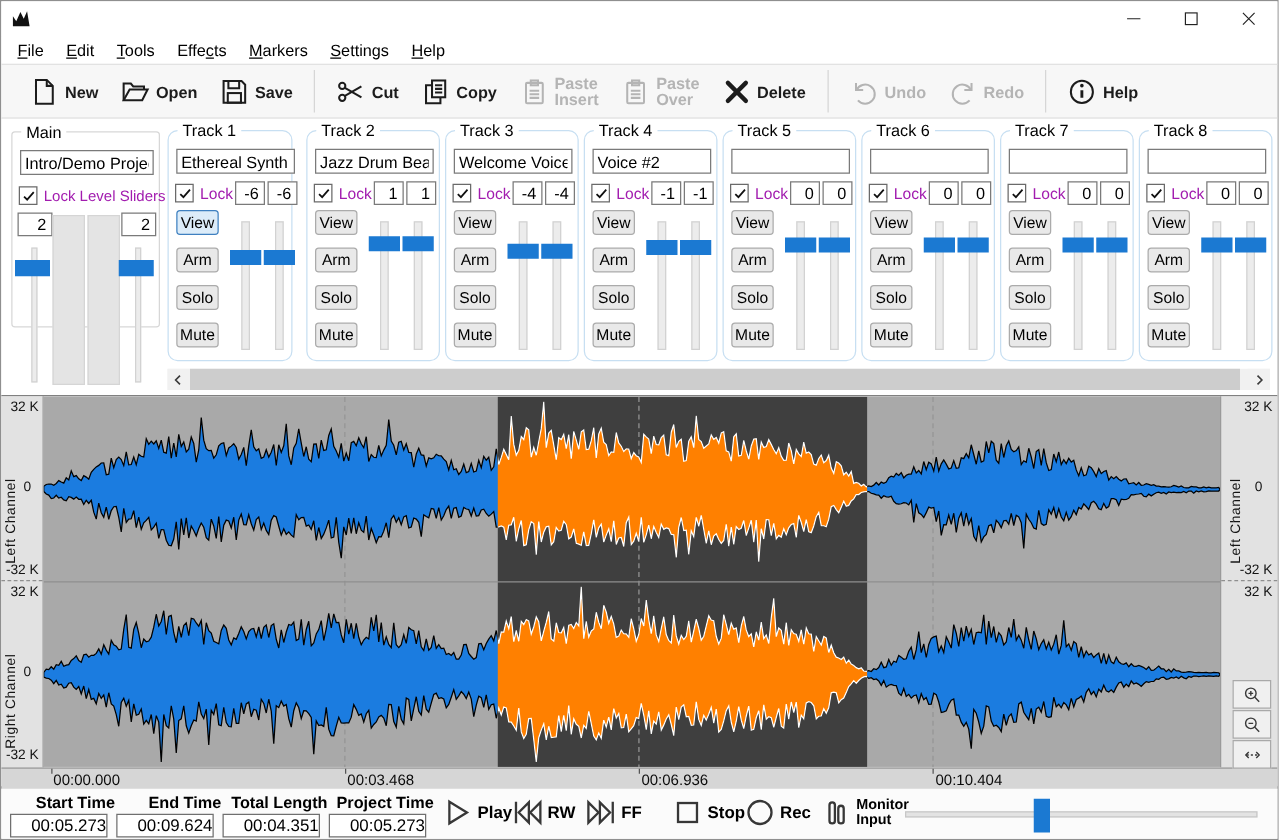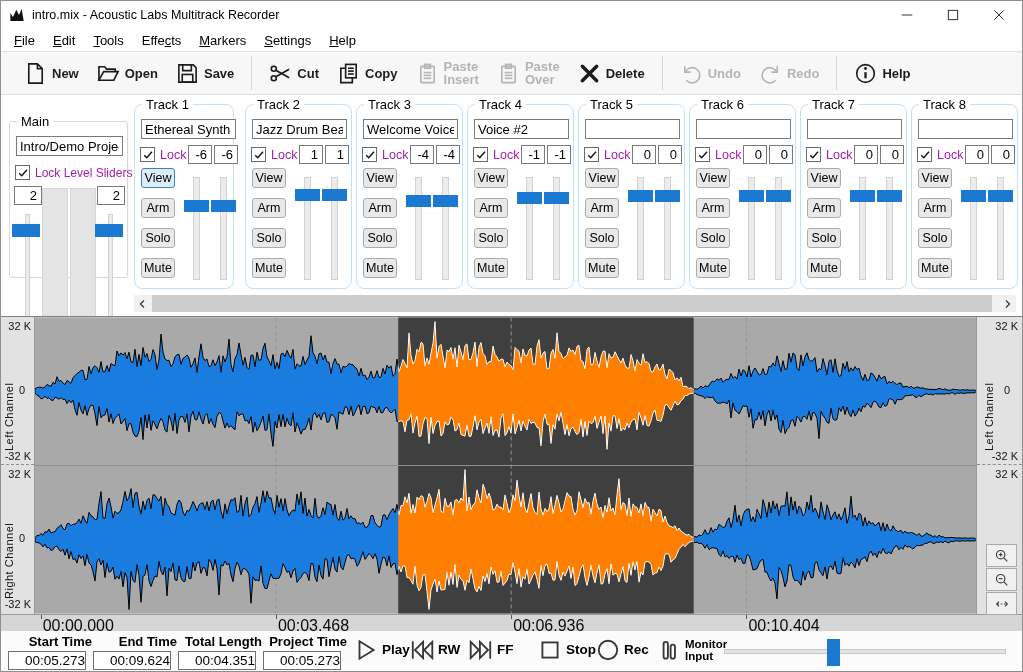"intro.mix - Acoustic Labs Multitrack" span.title-text { html: <span>intro.mix - Acoustic Labs Multitrack Recorder</span> -> none }
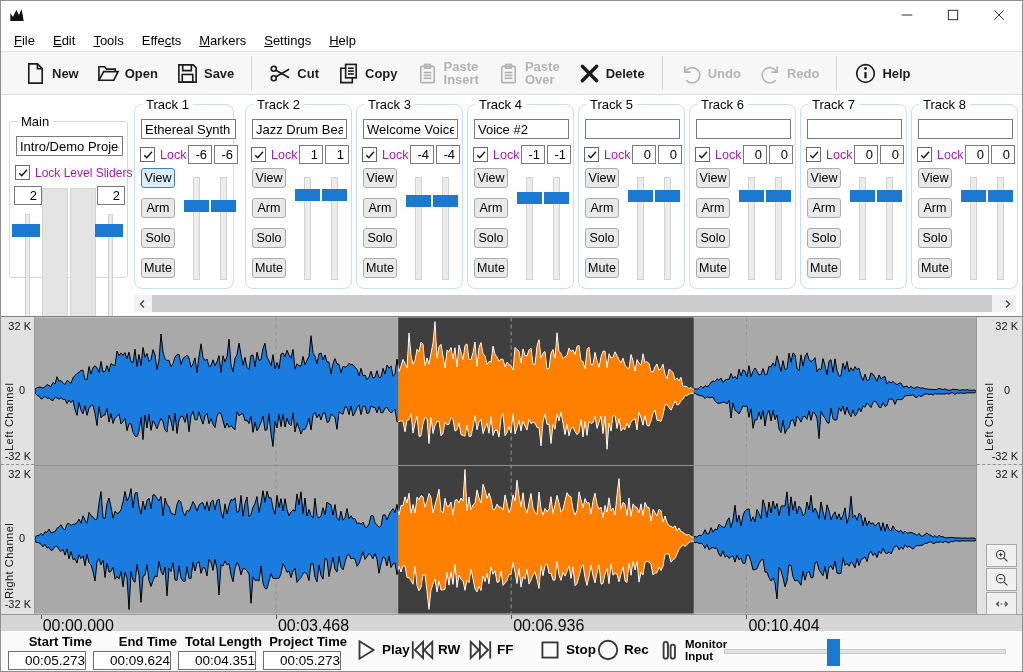"Main" div.gbox { top: 26px -> 10px }
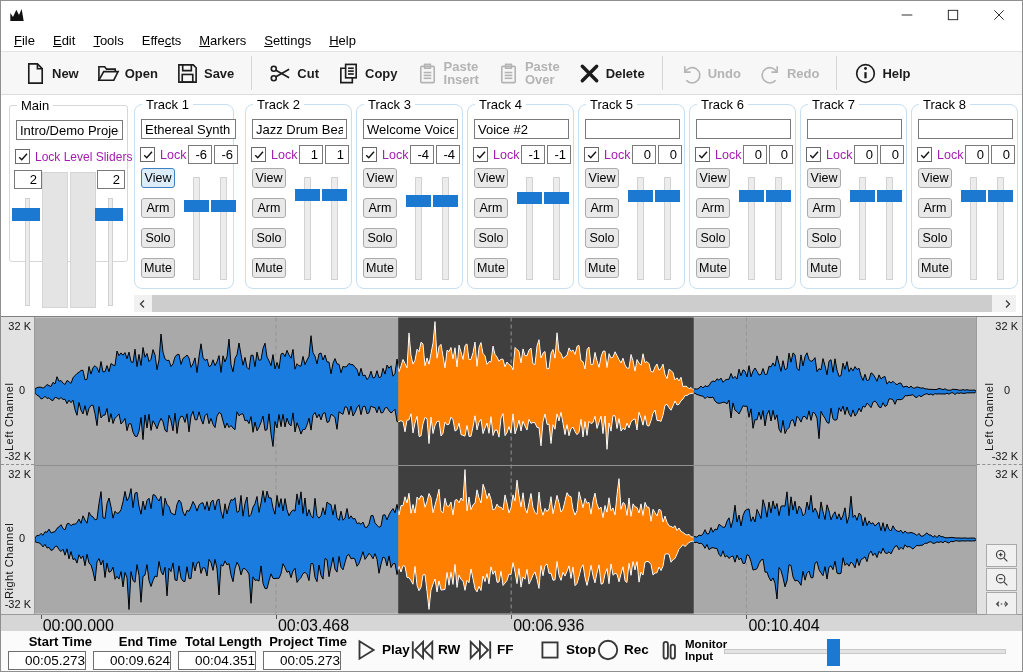"00:00.000" .tl-label { font-size: 16px -> 12px }
